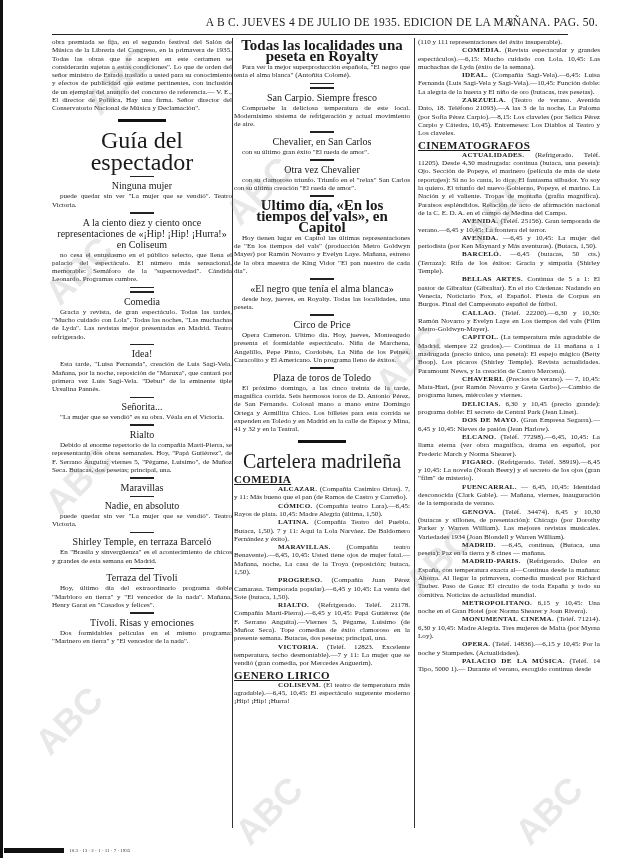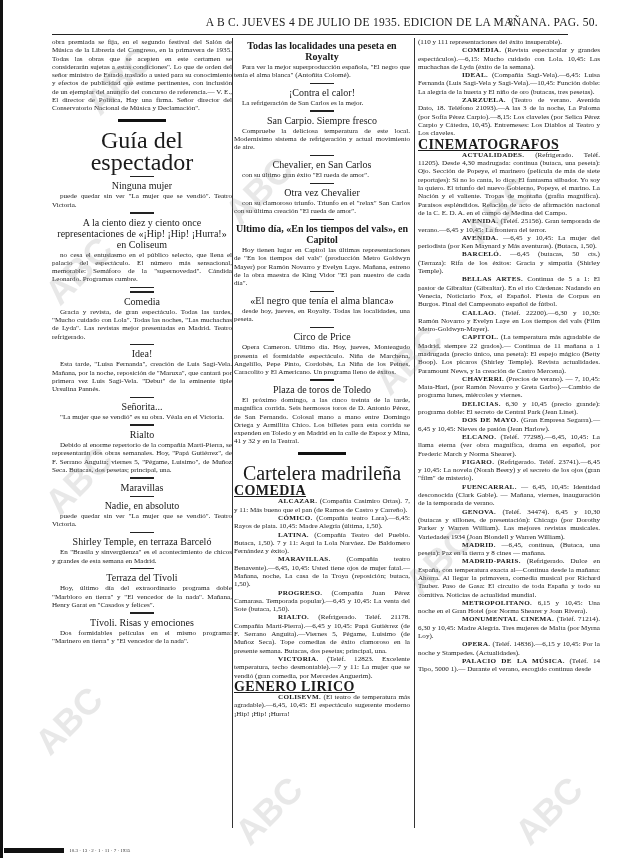"Todas las localidades una peseta" .sec h3.bold { font-size: 10px -> 15px }
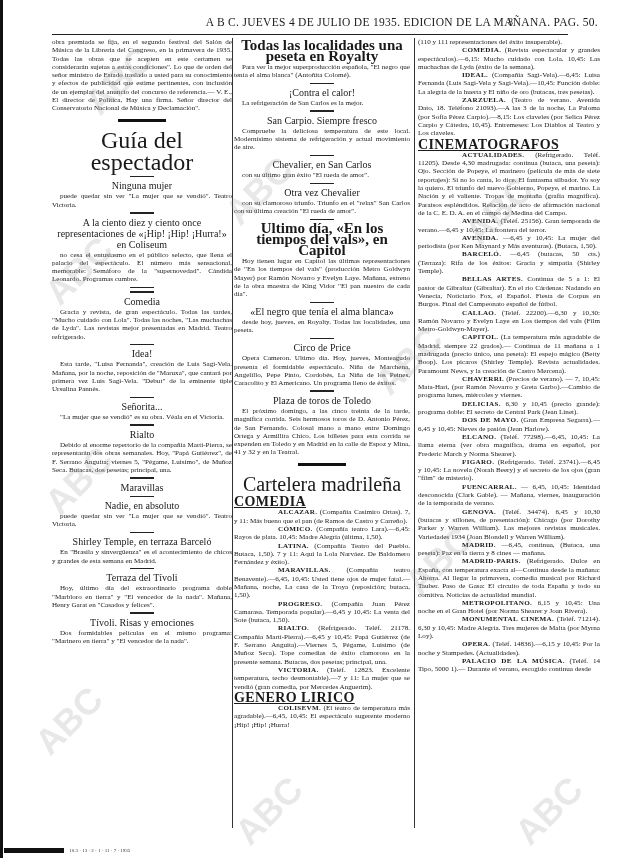"¡Contra el calor!" div.sec { html: <div> <h3>¡Contra el calor!</h3> <p>La refrigeración de San Carlos es la mejor.</p> </div> -> none }
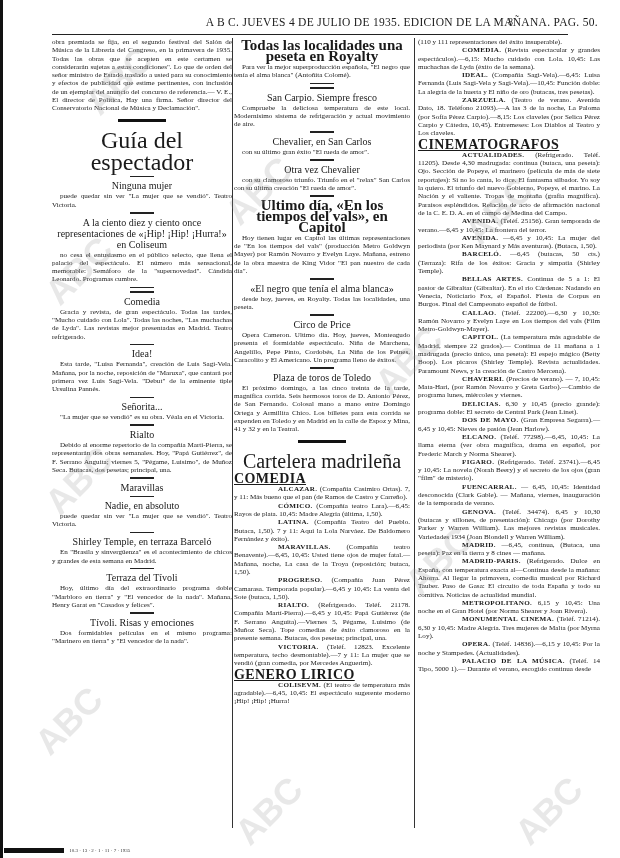"CINEMATOGRAFOS" .cat { font-size: 14px -> 11px }
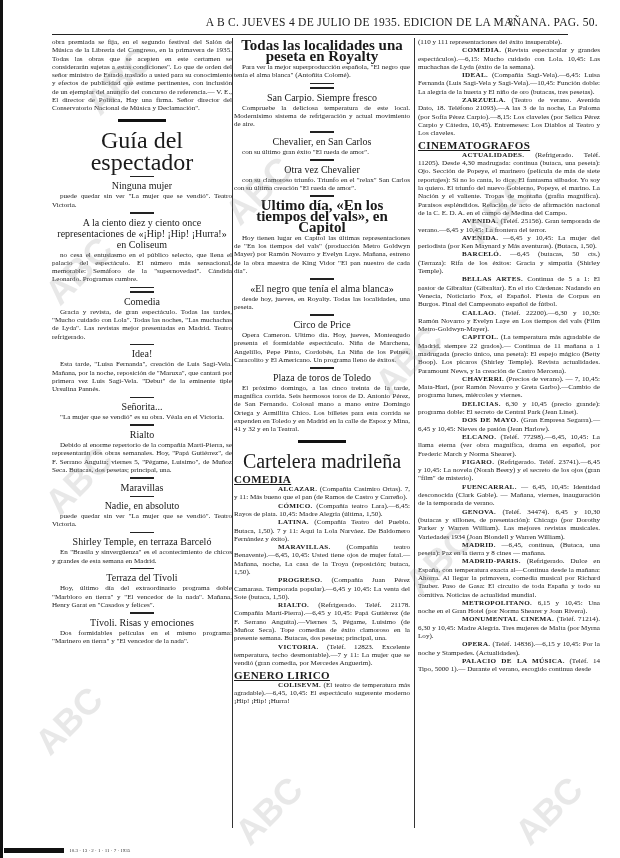"(Refrigerado. Teléf. 23741).—6,45 y" span { text: 23741 -> 38919 }
